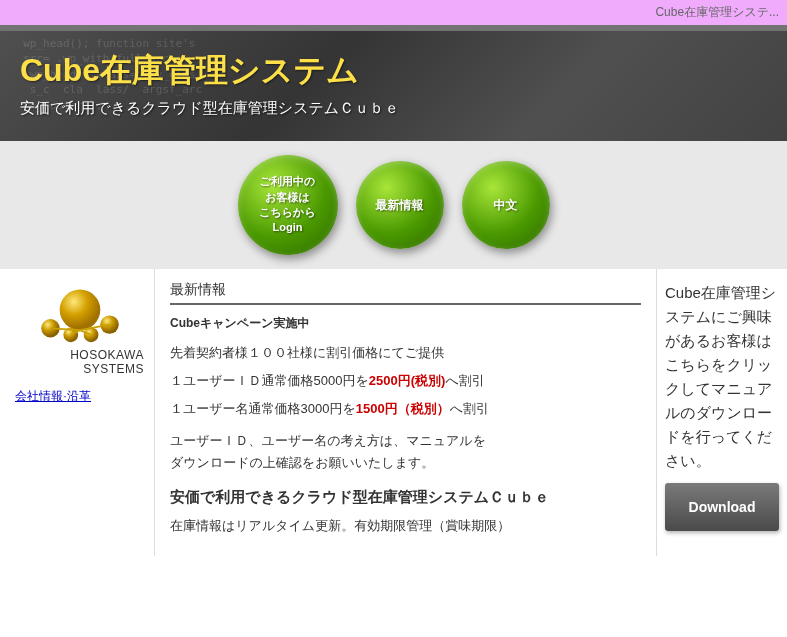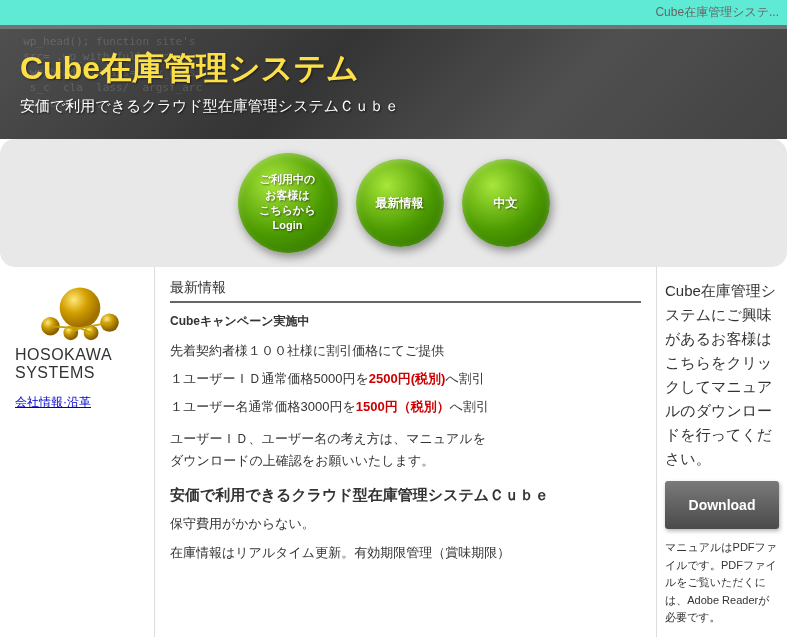"Cube在庫管理システ..." #top-bar { background: #5eead4 -> #f0abfc; border-bottom: 4px solid #737373 -> 6px solid #737373 }
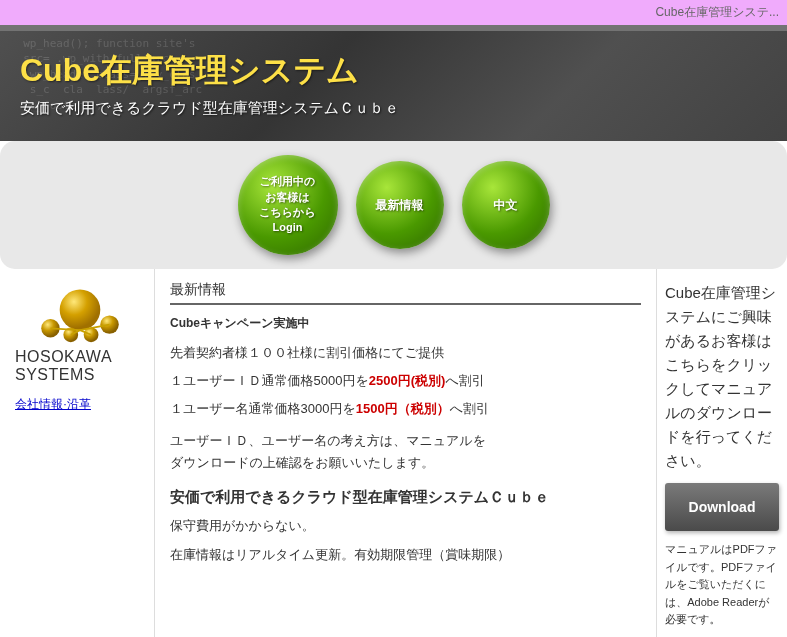"ご利用中の" #nav-bar { border-radius: 15px -> none }
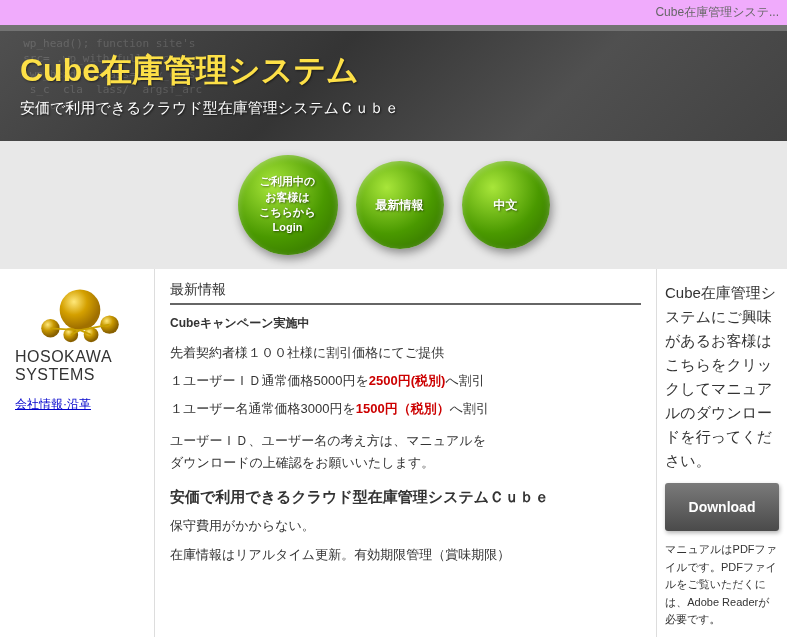"HOSOKAWA SYSTEMS" #logo-text { font-size: 16px -> 12px; text-align: left -> right }
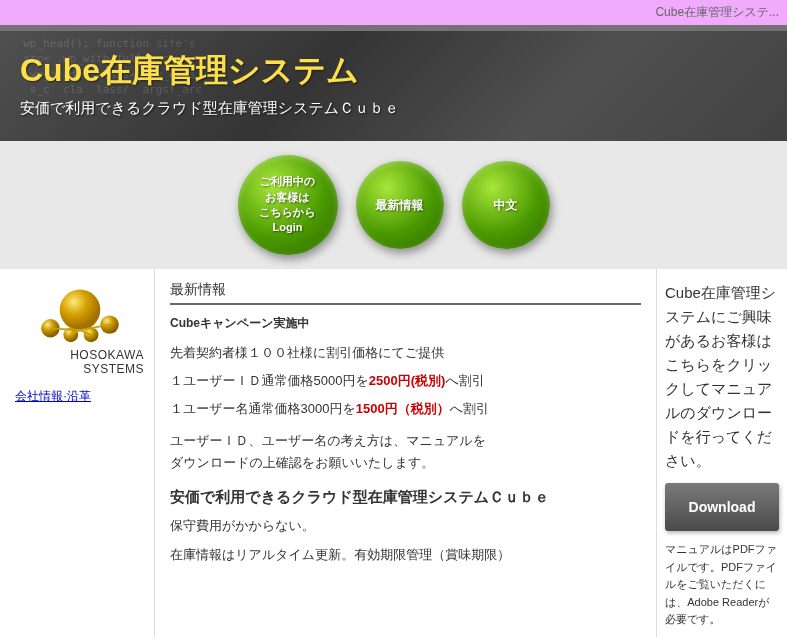"保守費用がかからない。" div.content-text { html: <div>保守費用がかからない。</div> -> none }
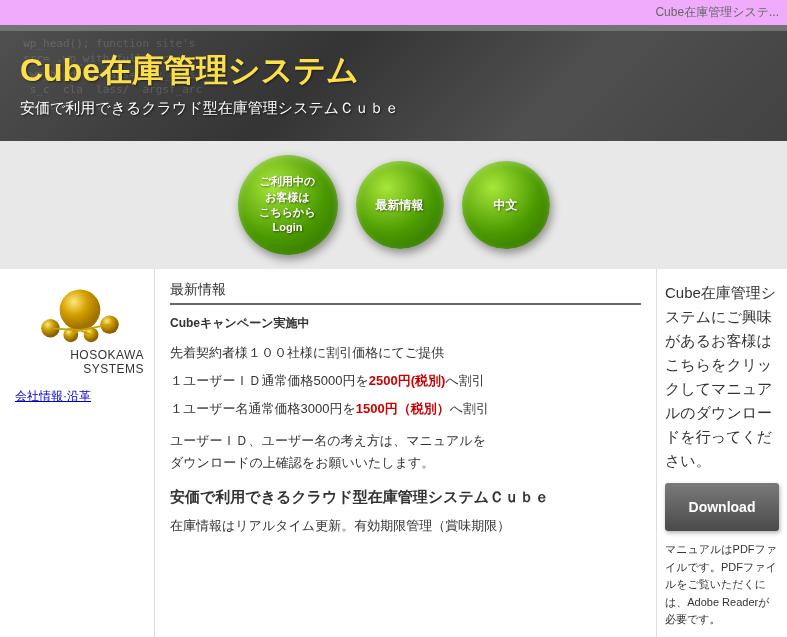"マニュアルはPDFファイルです。PDFファイルをご覧いただくには、Adobe" div { html: <div> マニュアルはPDFファイルです。PDFファイルをご覧いただくには、Adobe Readerが必要です。 </div> -> none }
